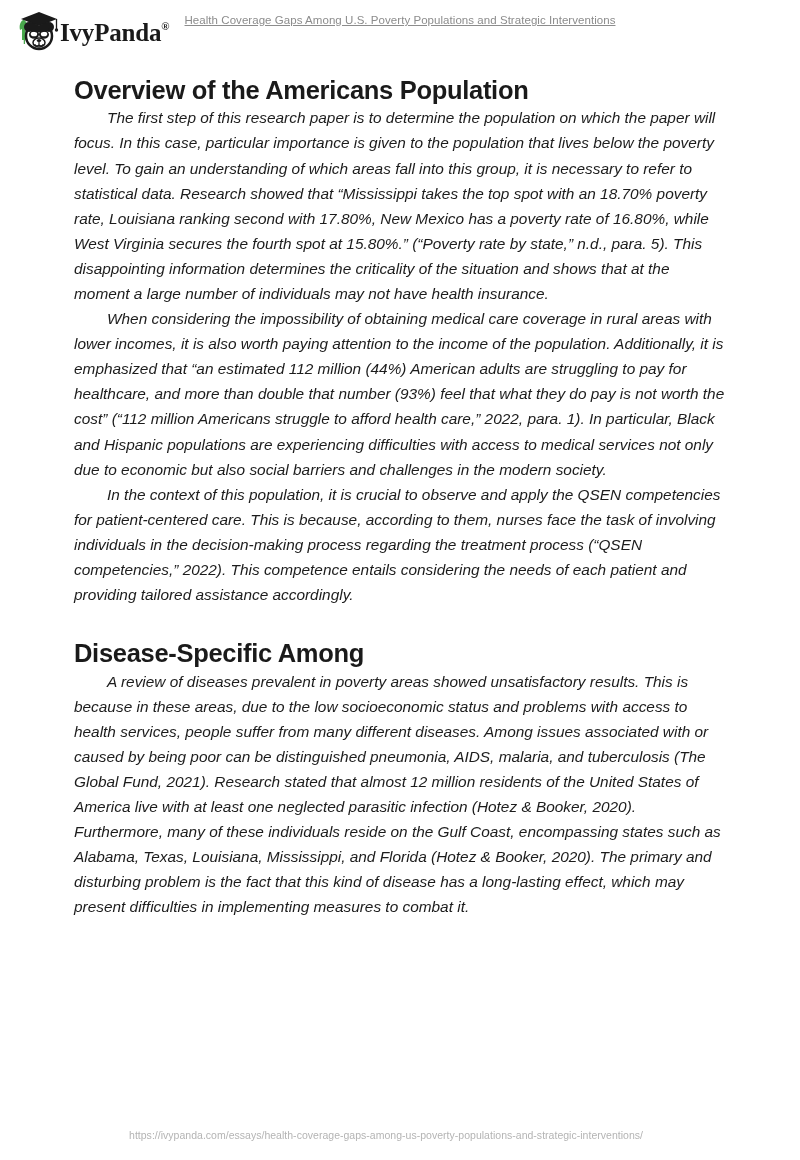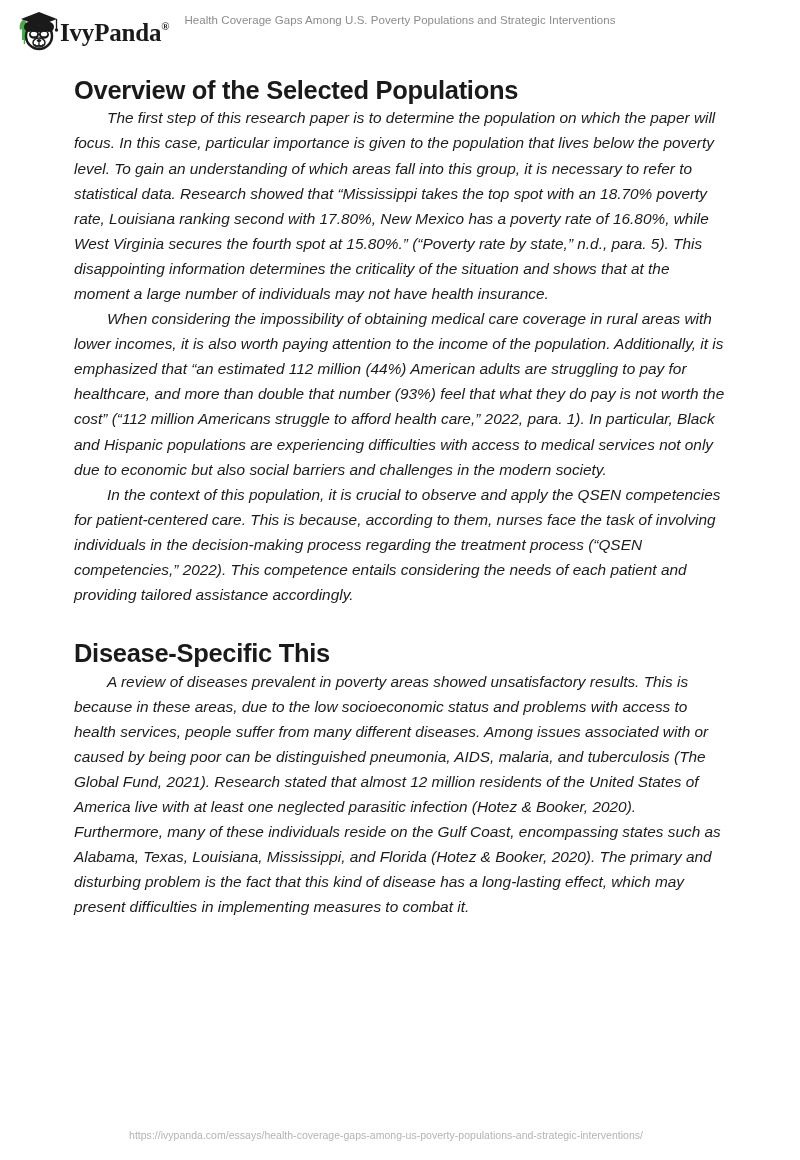"Health Coverage Gaps Among U.S." .header-title { text-decoration: none -> underline }
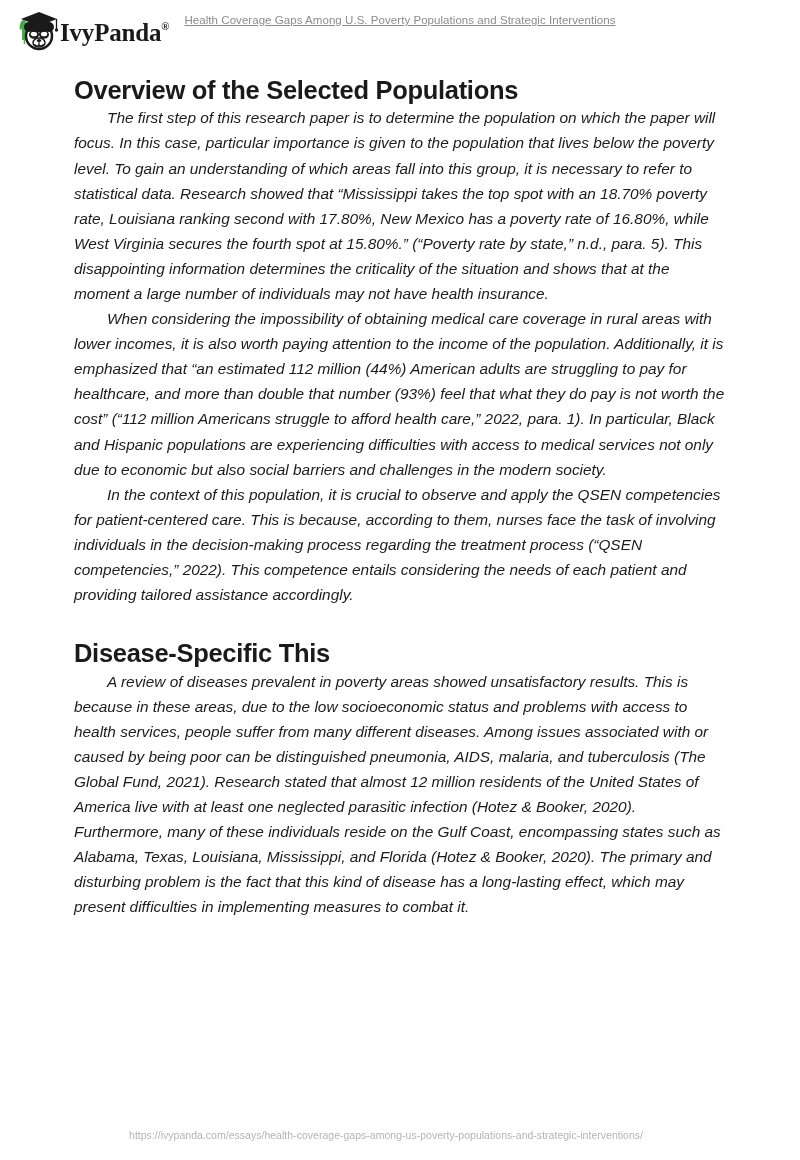"Overview of the Selected Populations" h1.section-heading { text: Selected Populations -> Americans Population }
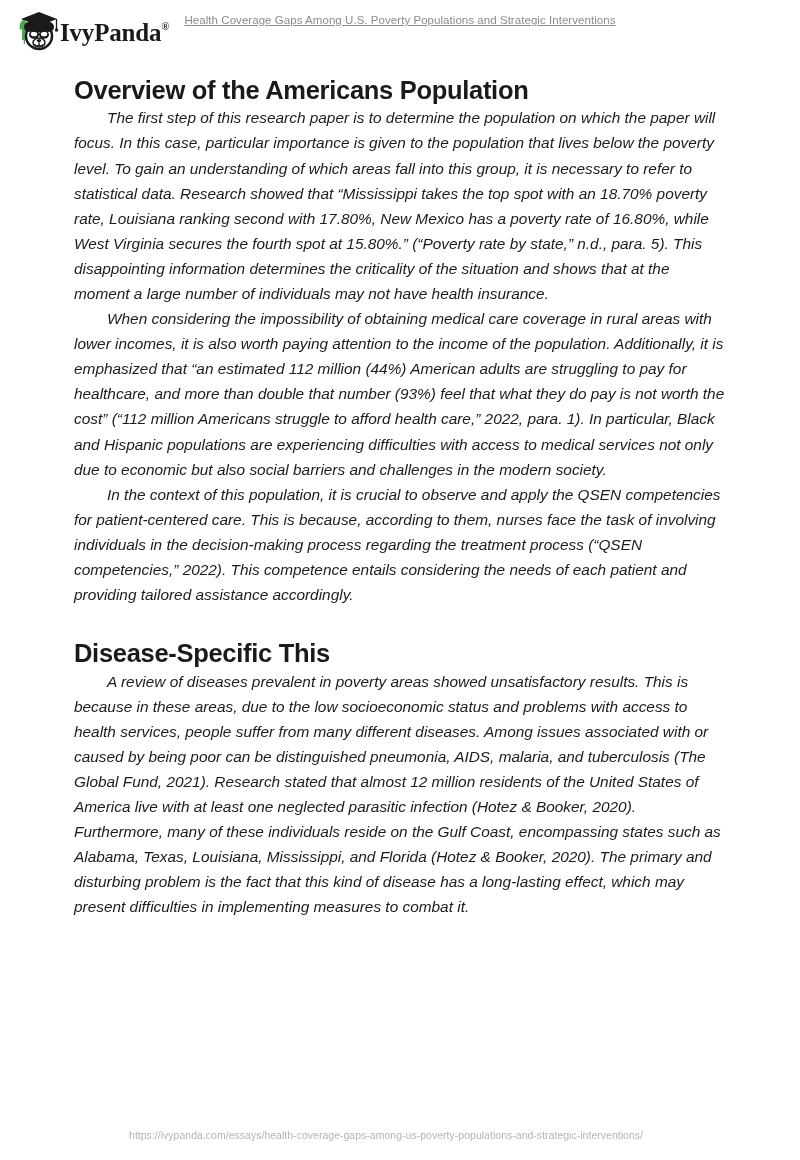"Disease-Specific This" h1.section-heading { text: This -> Among }
